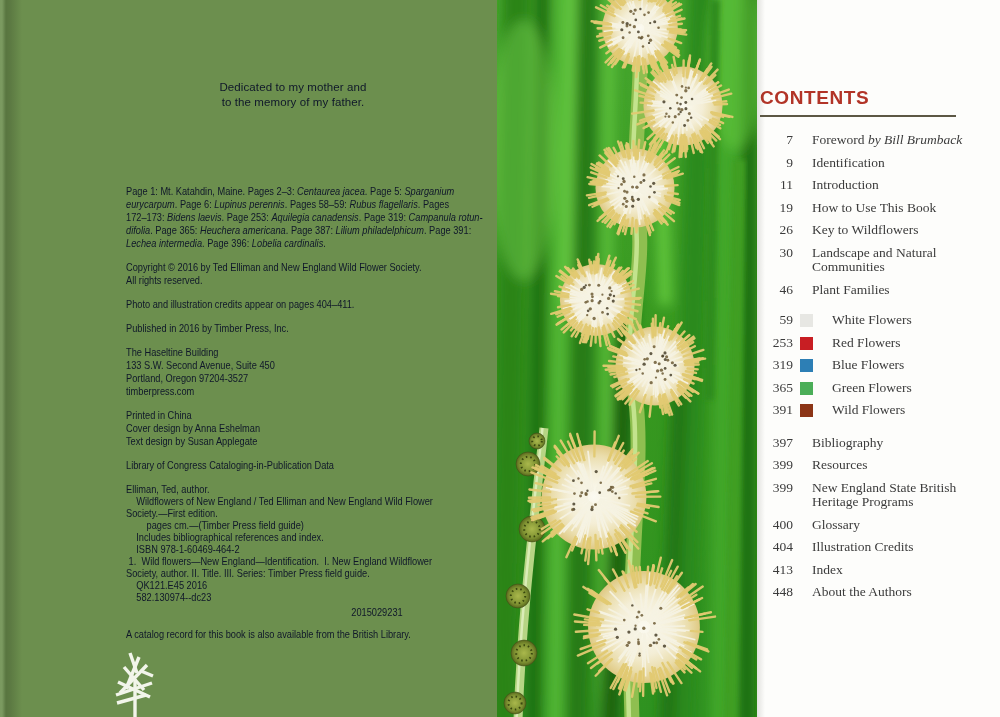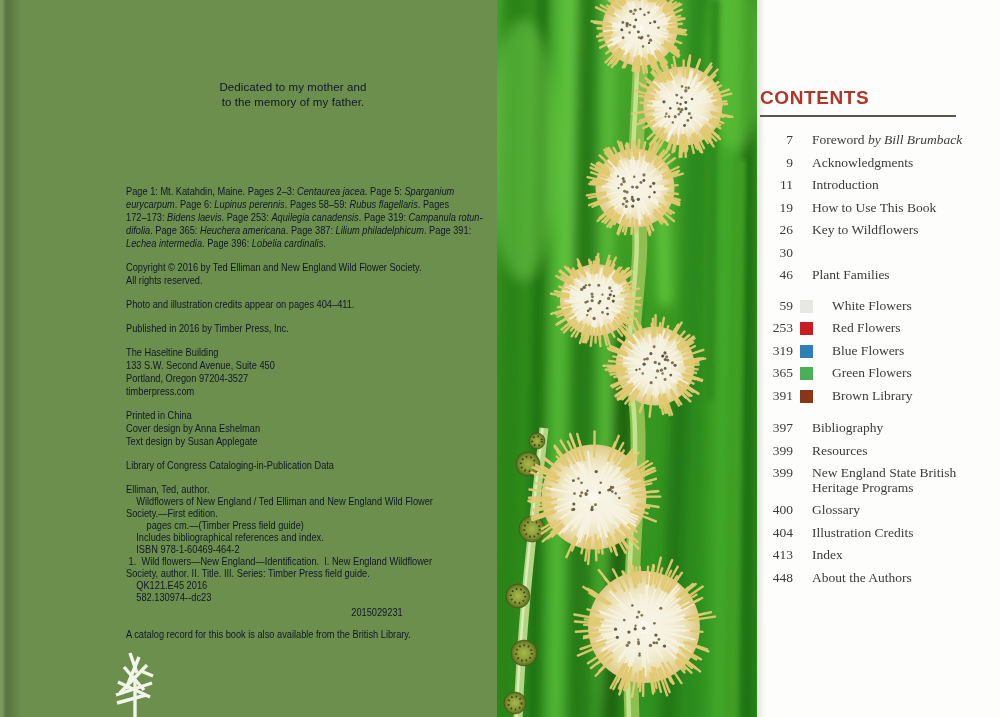"Acknowledgments" span.toc-label { text: Acknowledgments -> Identification }
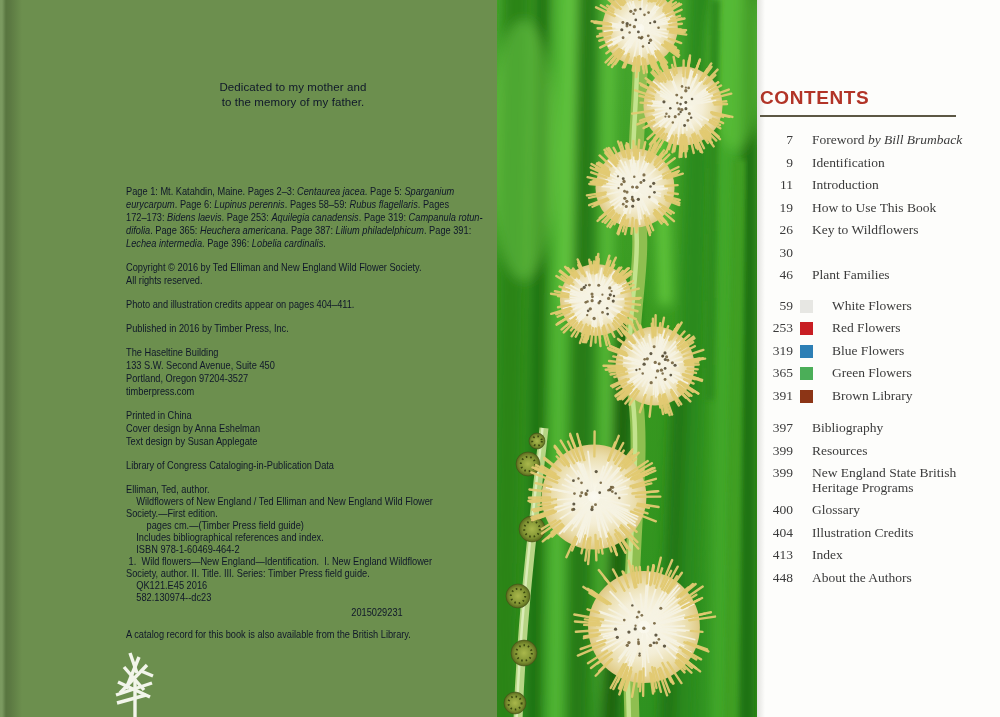"Landscape and Natural Communities" span.toc-label { html: none -> <span>Landscape and Natural Communities</span> }
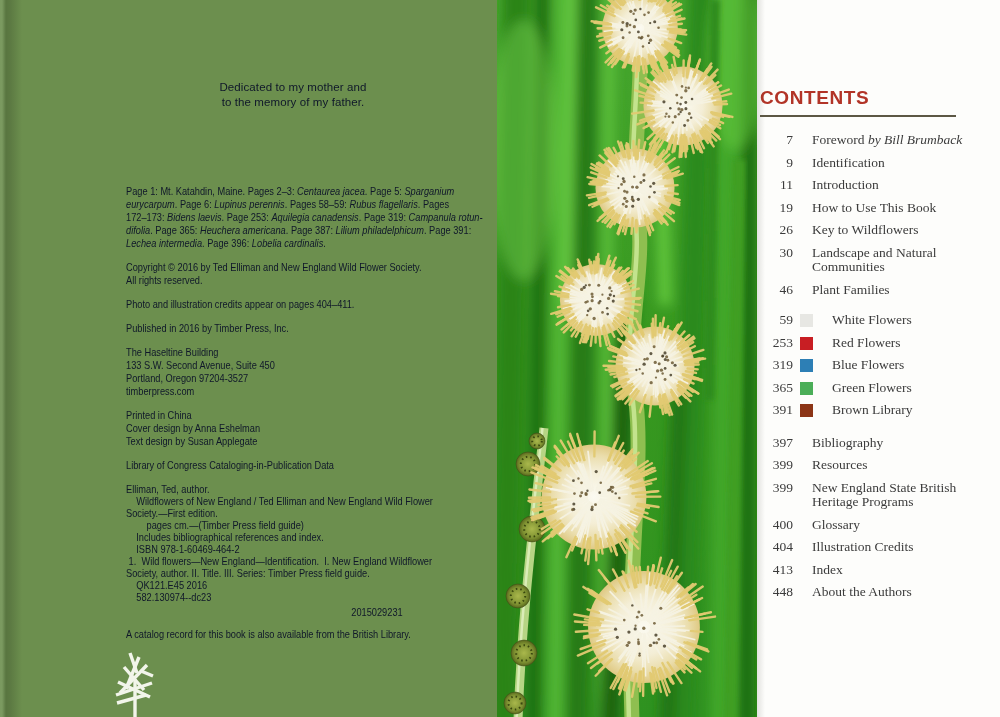"Brown Library" span.toc-label { text: Brown Library -> Wild Flowers }
